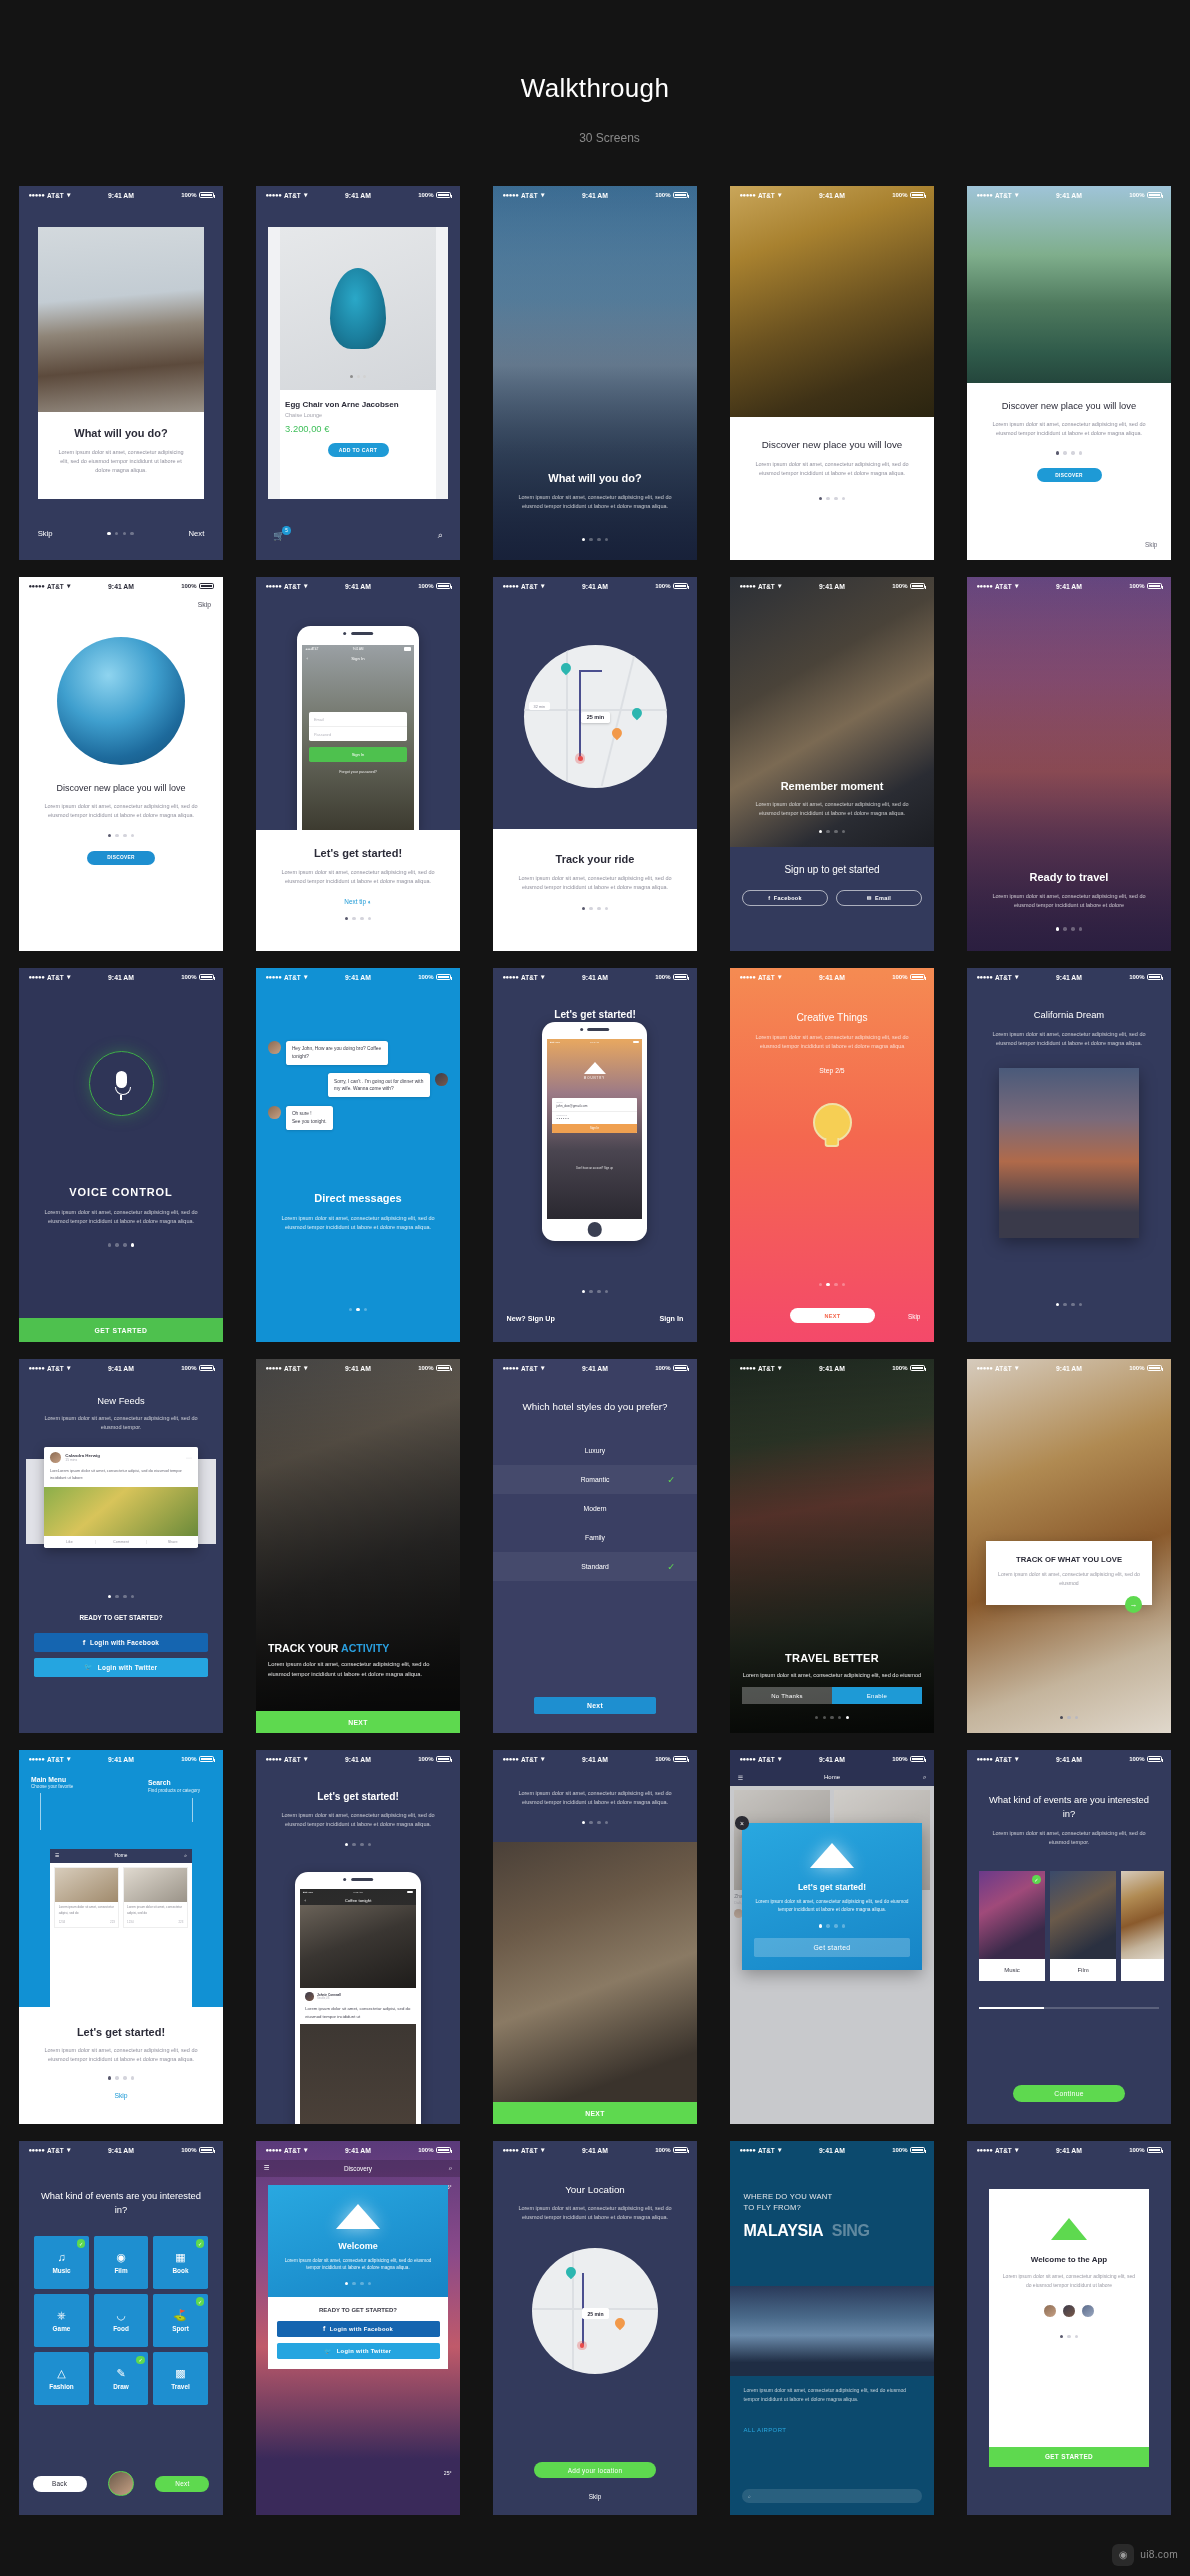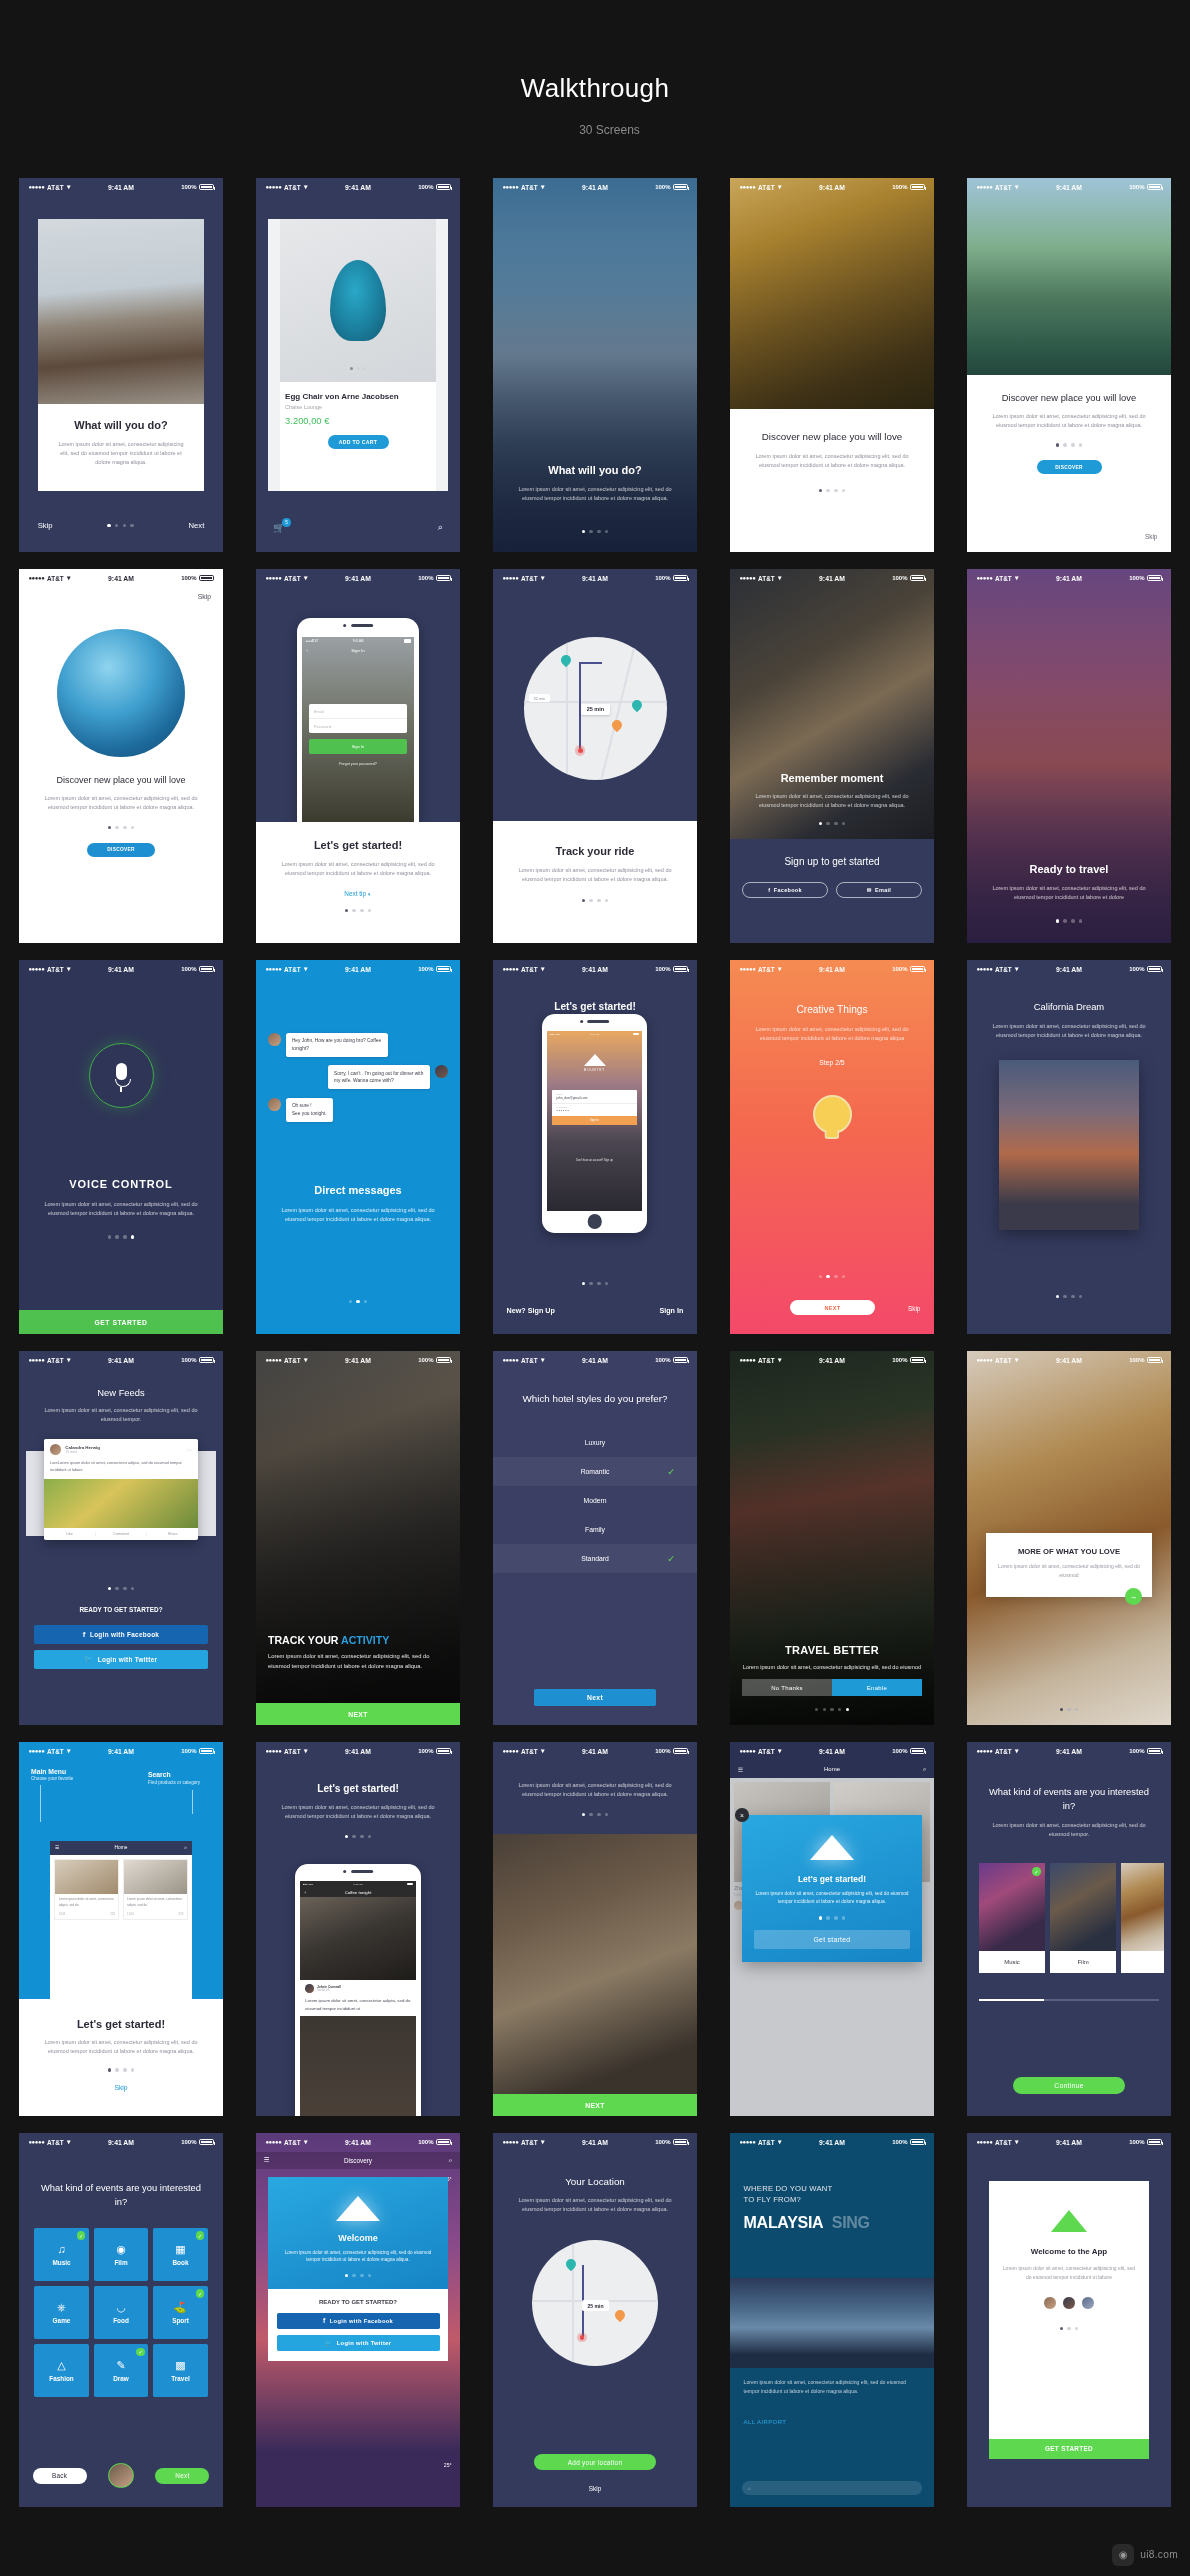"30 Screens" .page-sub { margin-top: 19px -> 27px }
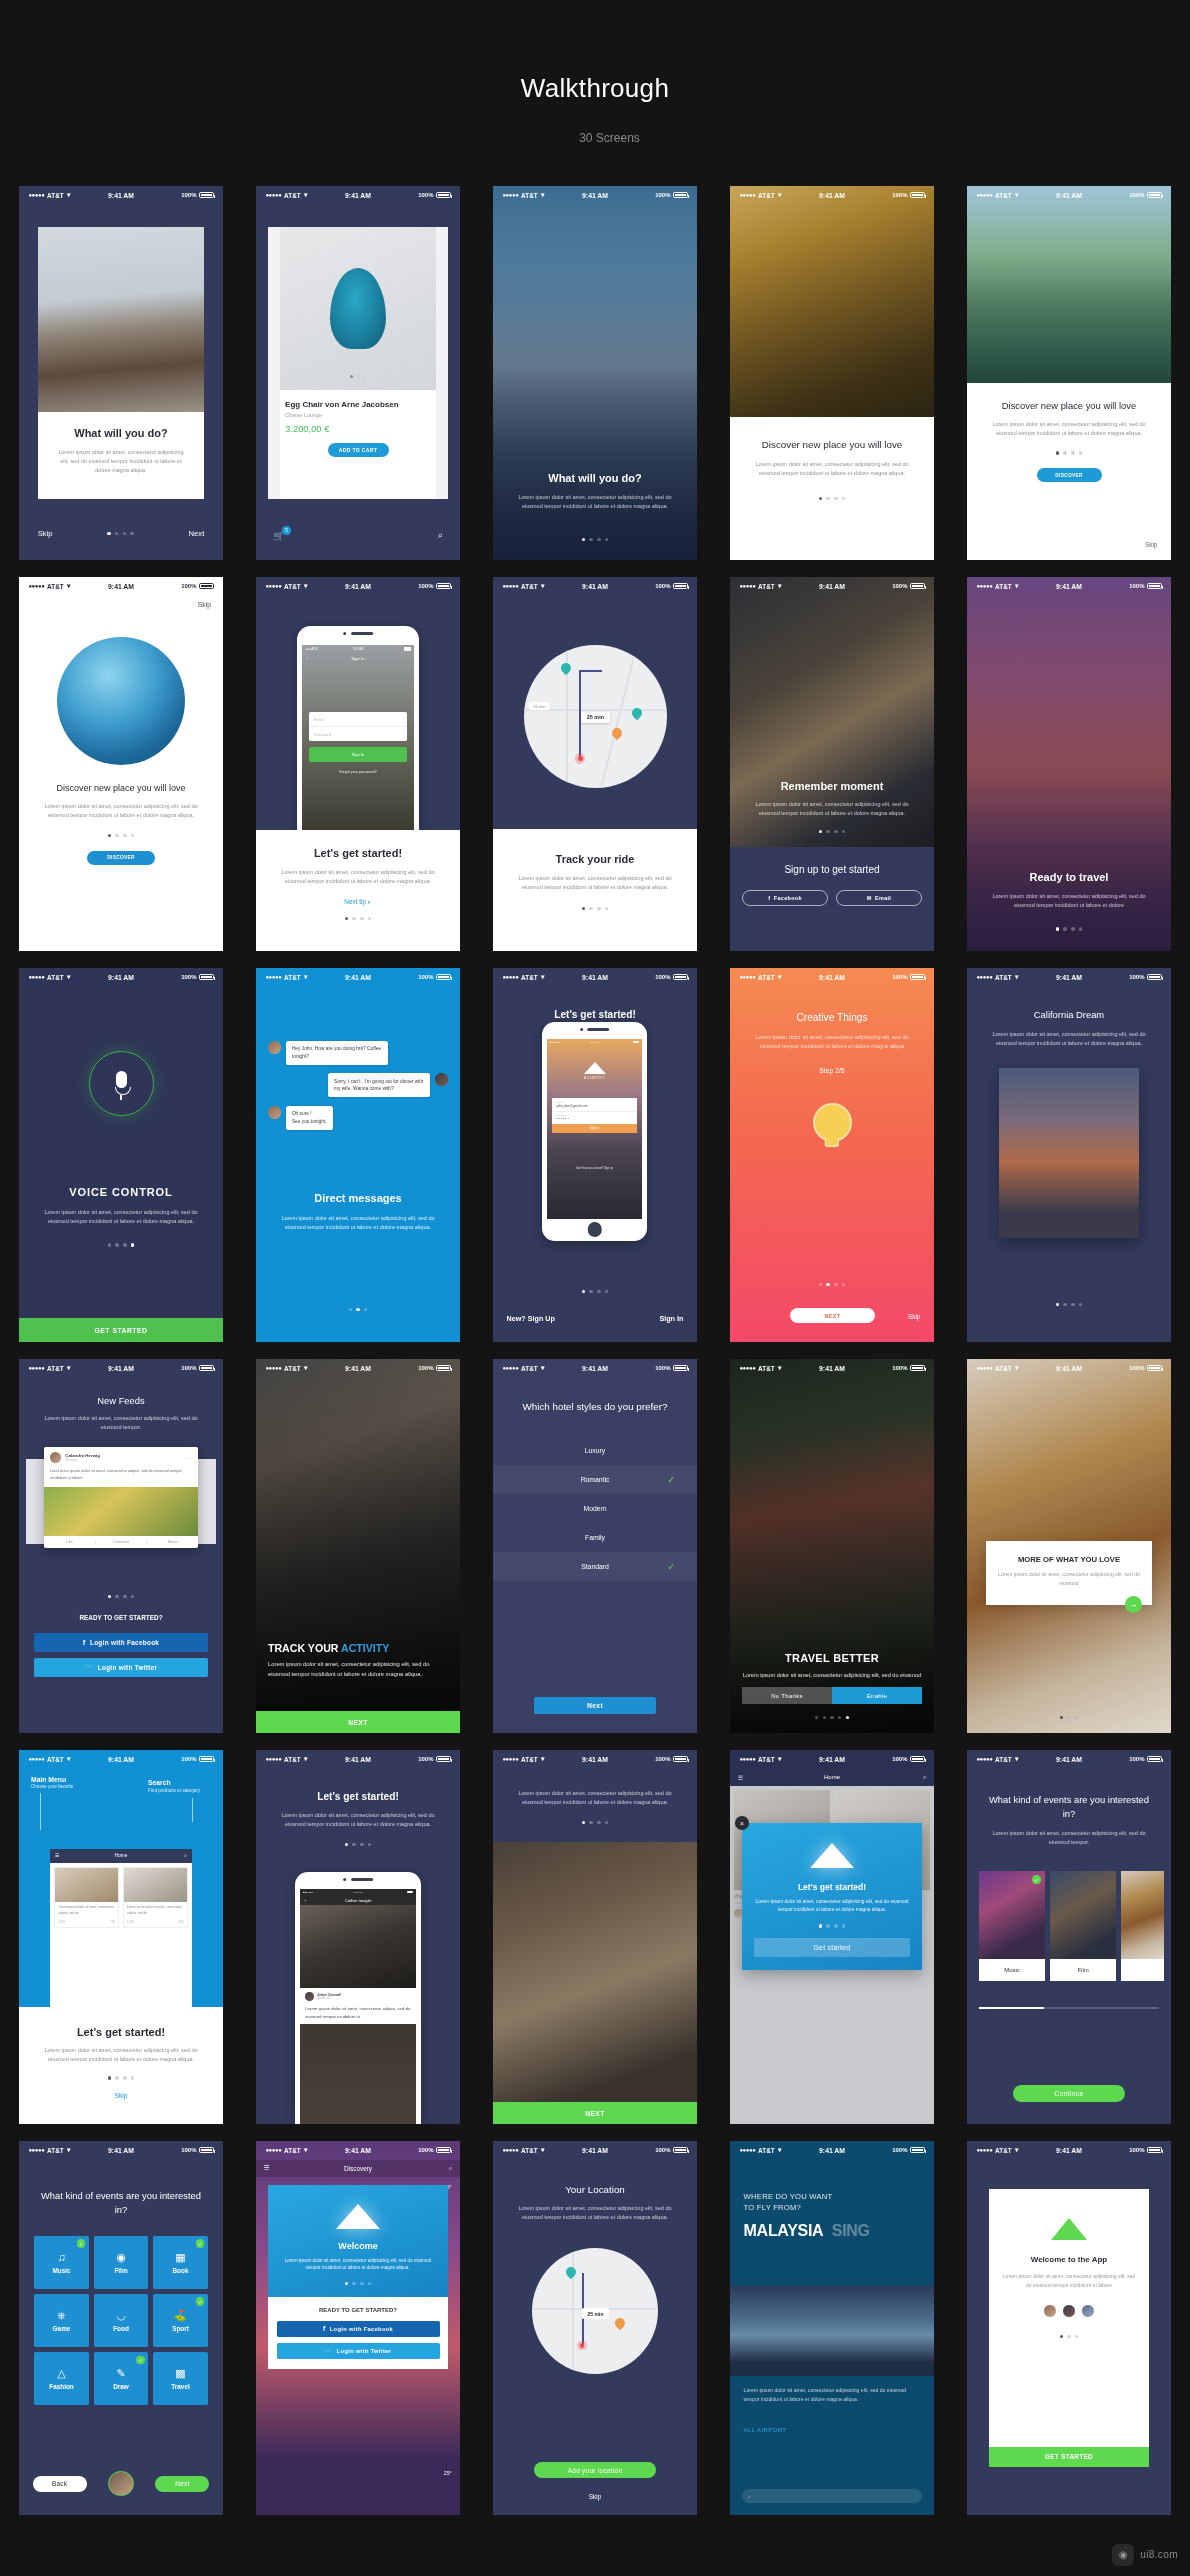"MORE OF WHAT YOU LOVE" div { text: MORE -> TRACK }
